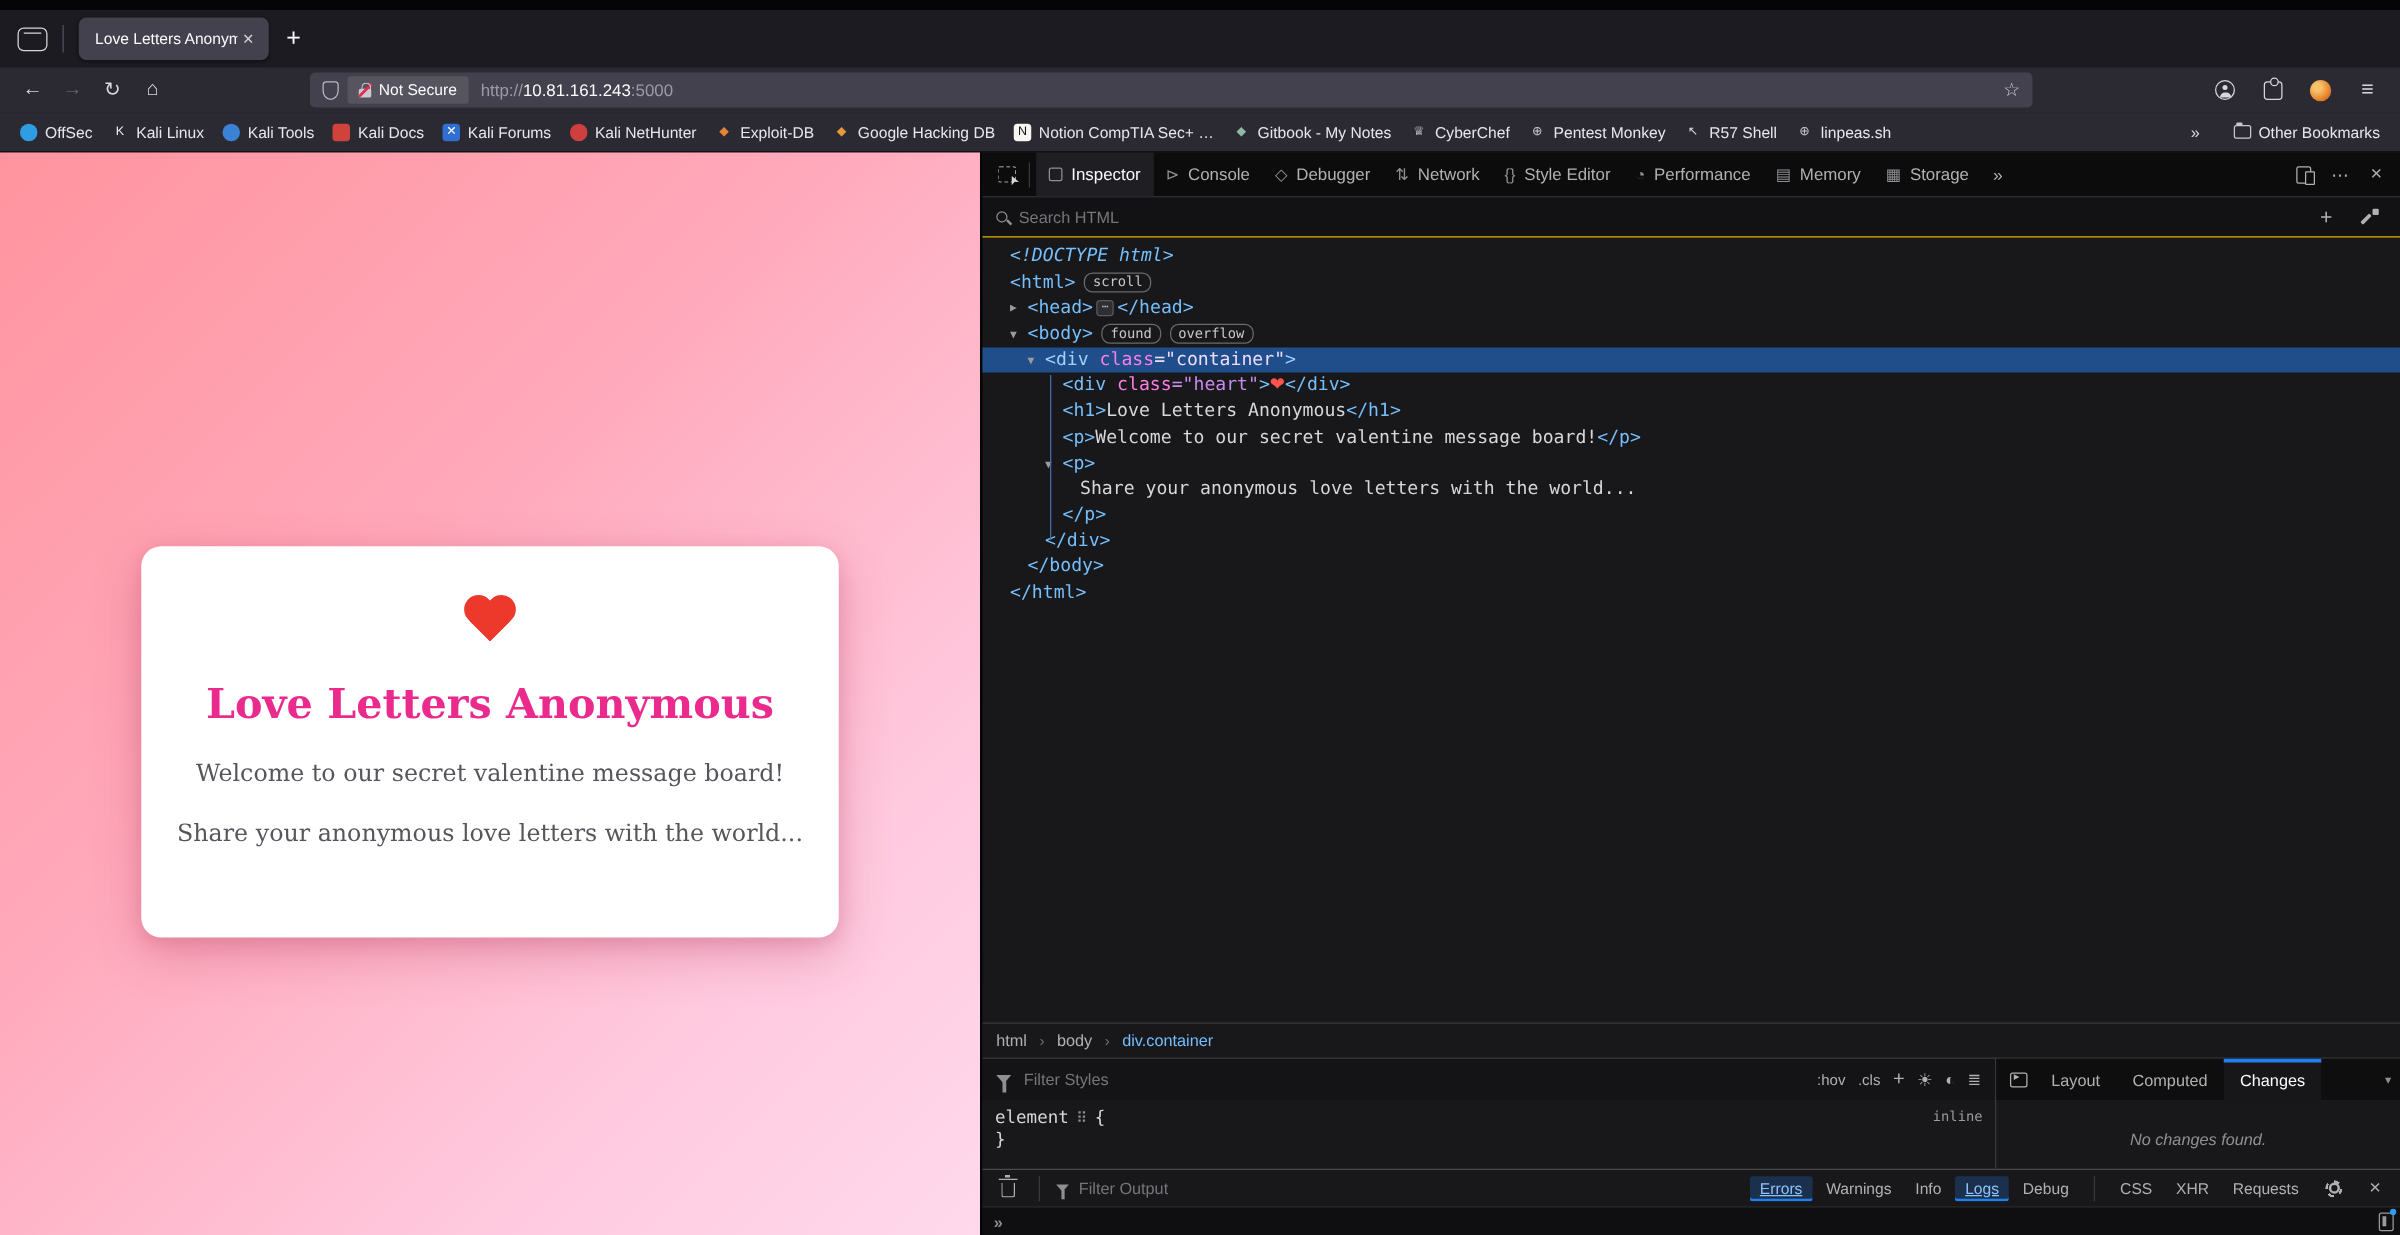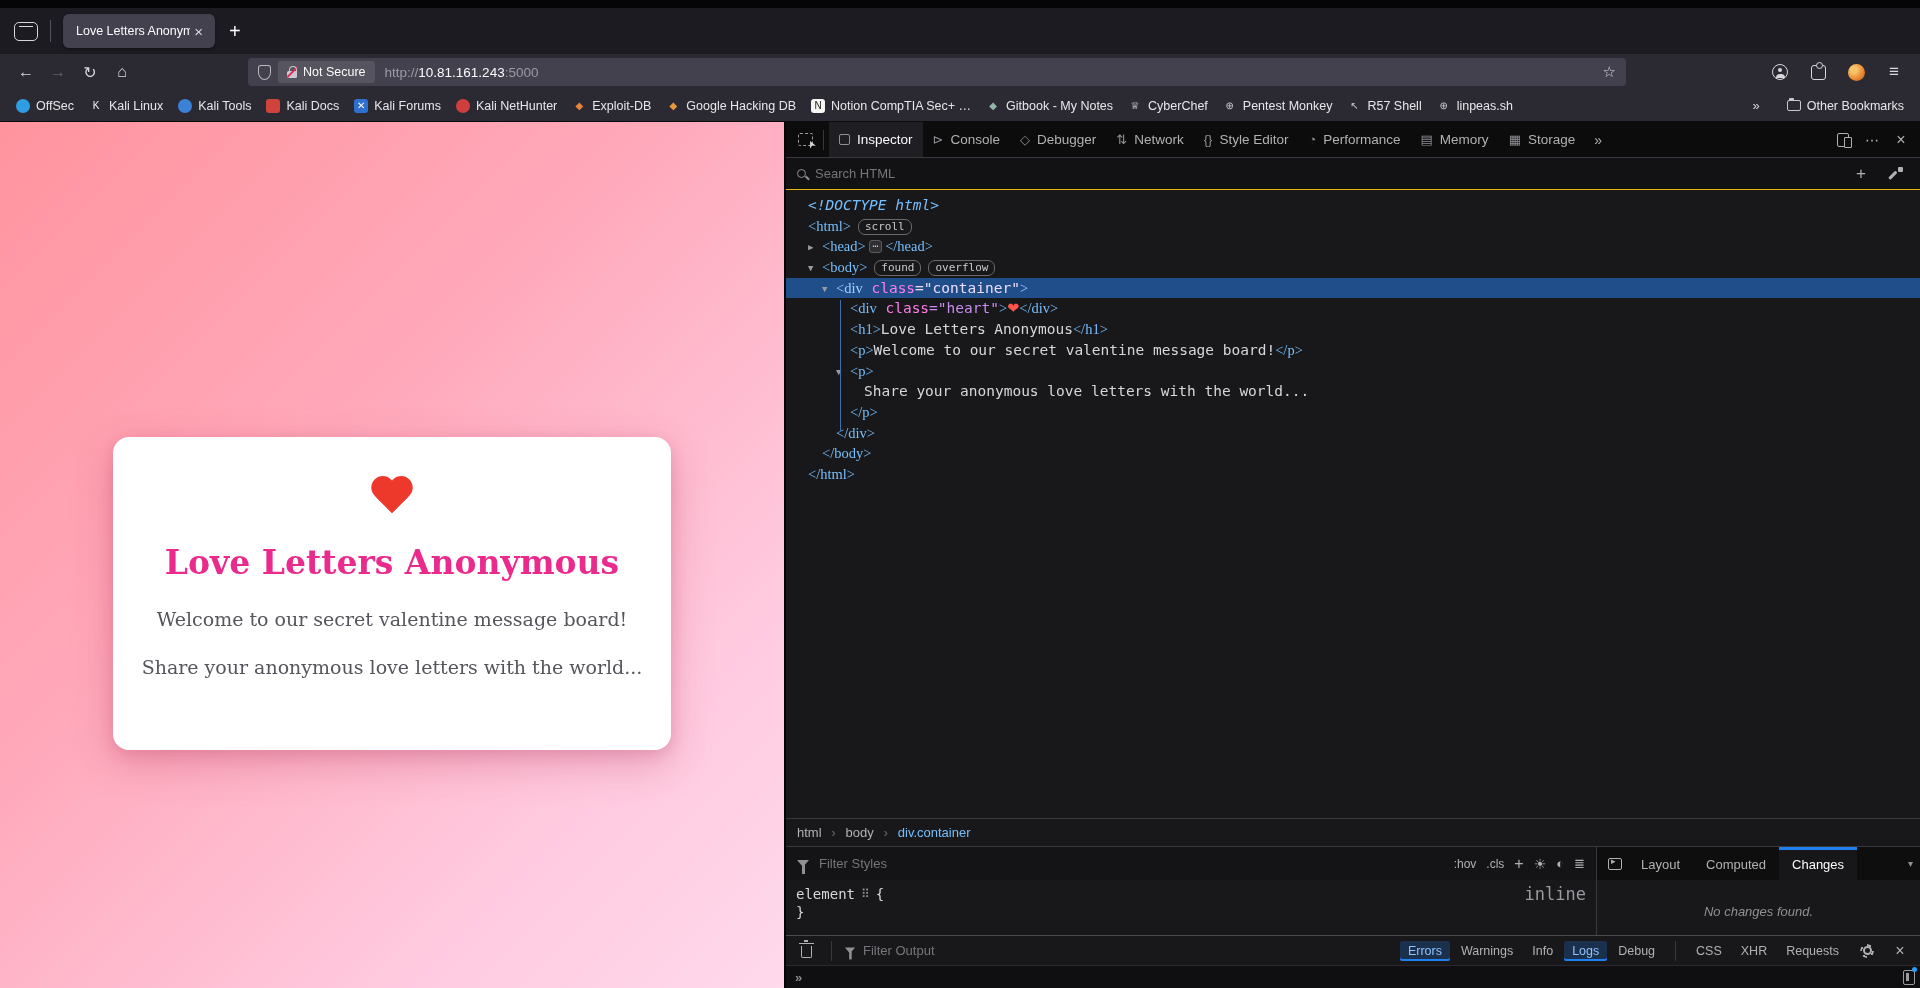"<html>" .sg-tag { font-family: Liberation Serif, serif -> none }
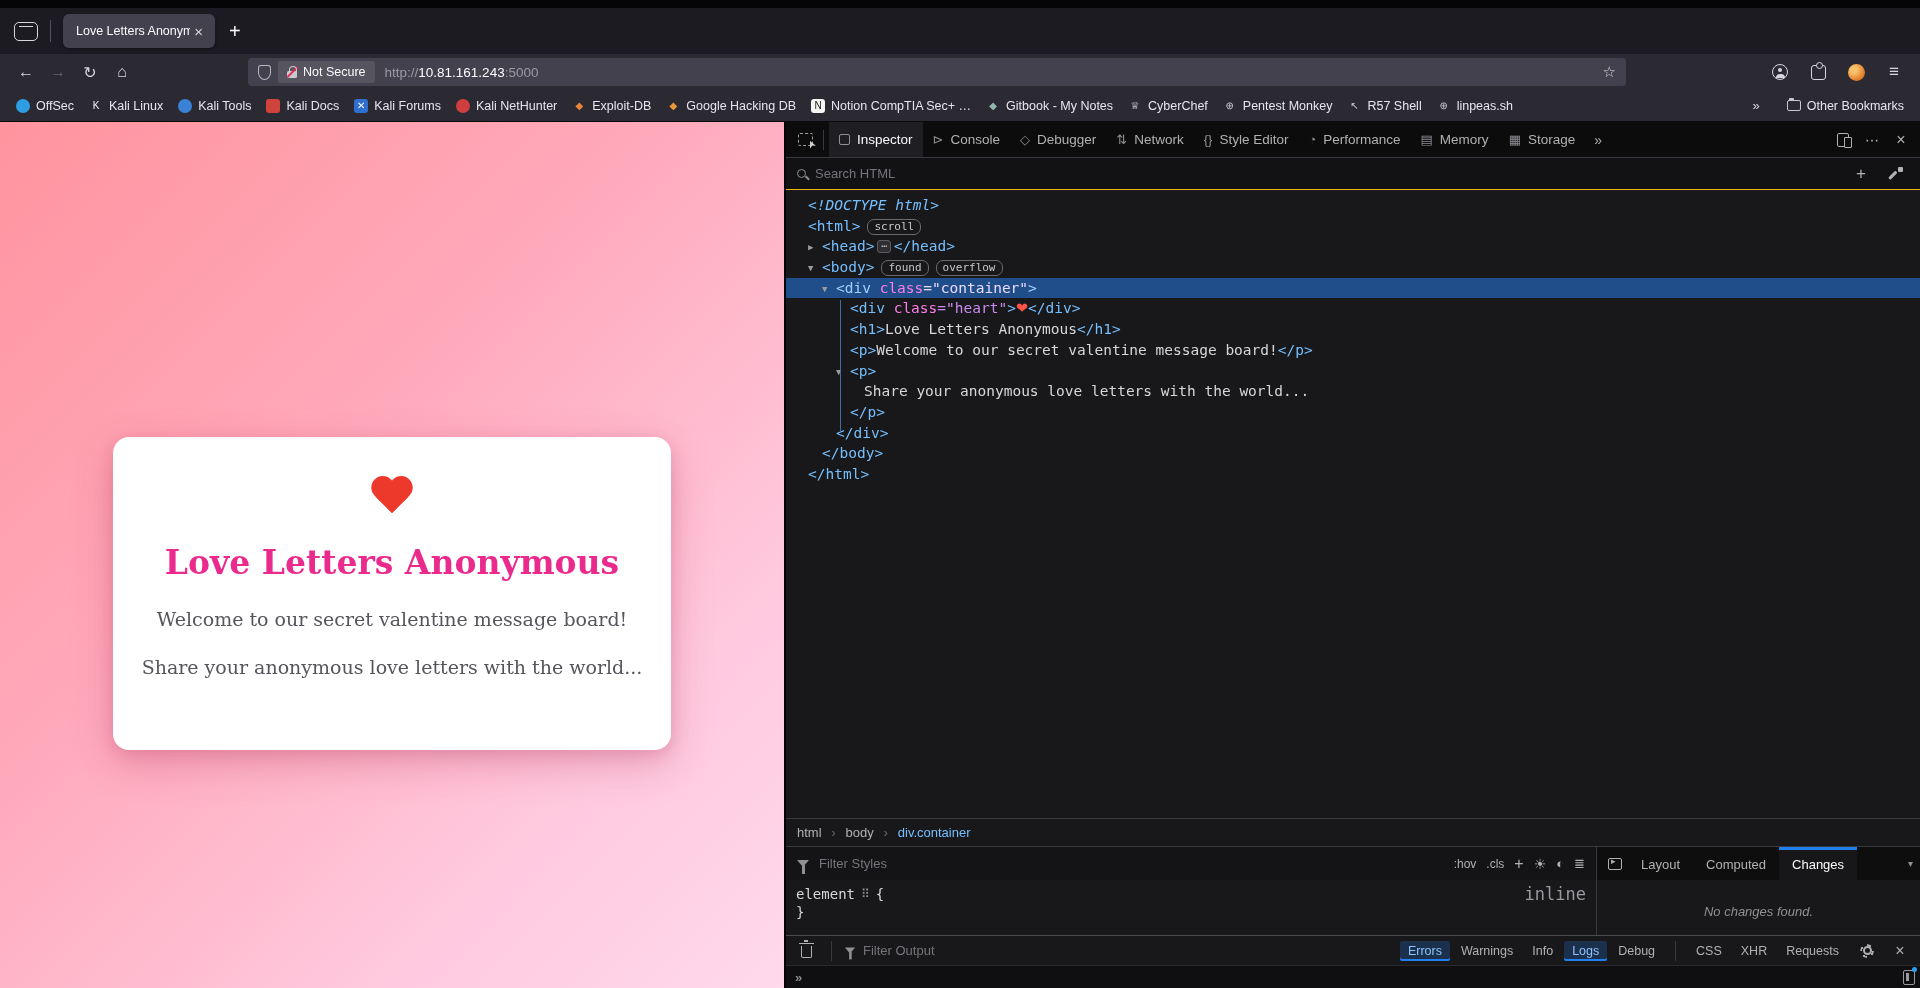"inline" .rule-origin { font-size: 17px -> 11px }
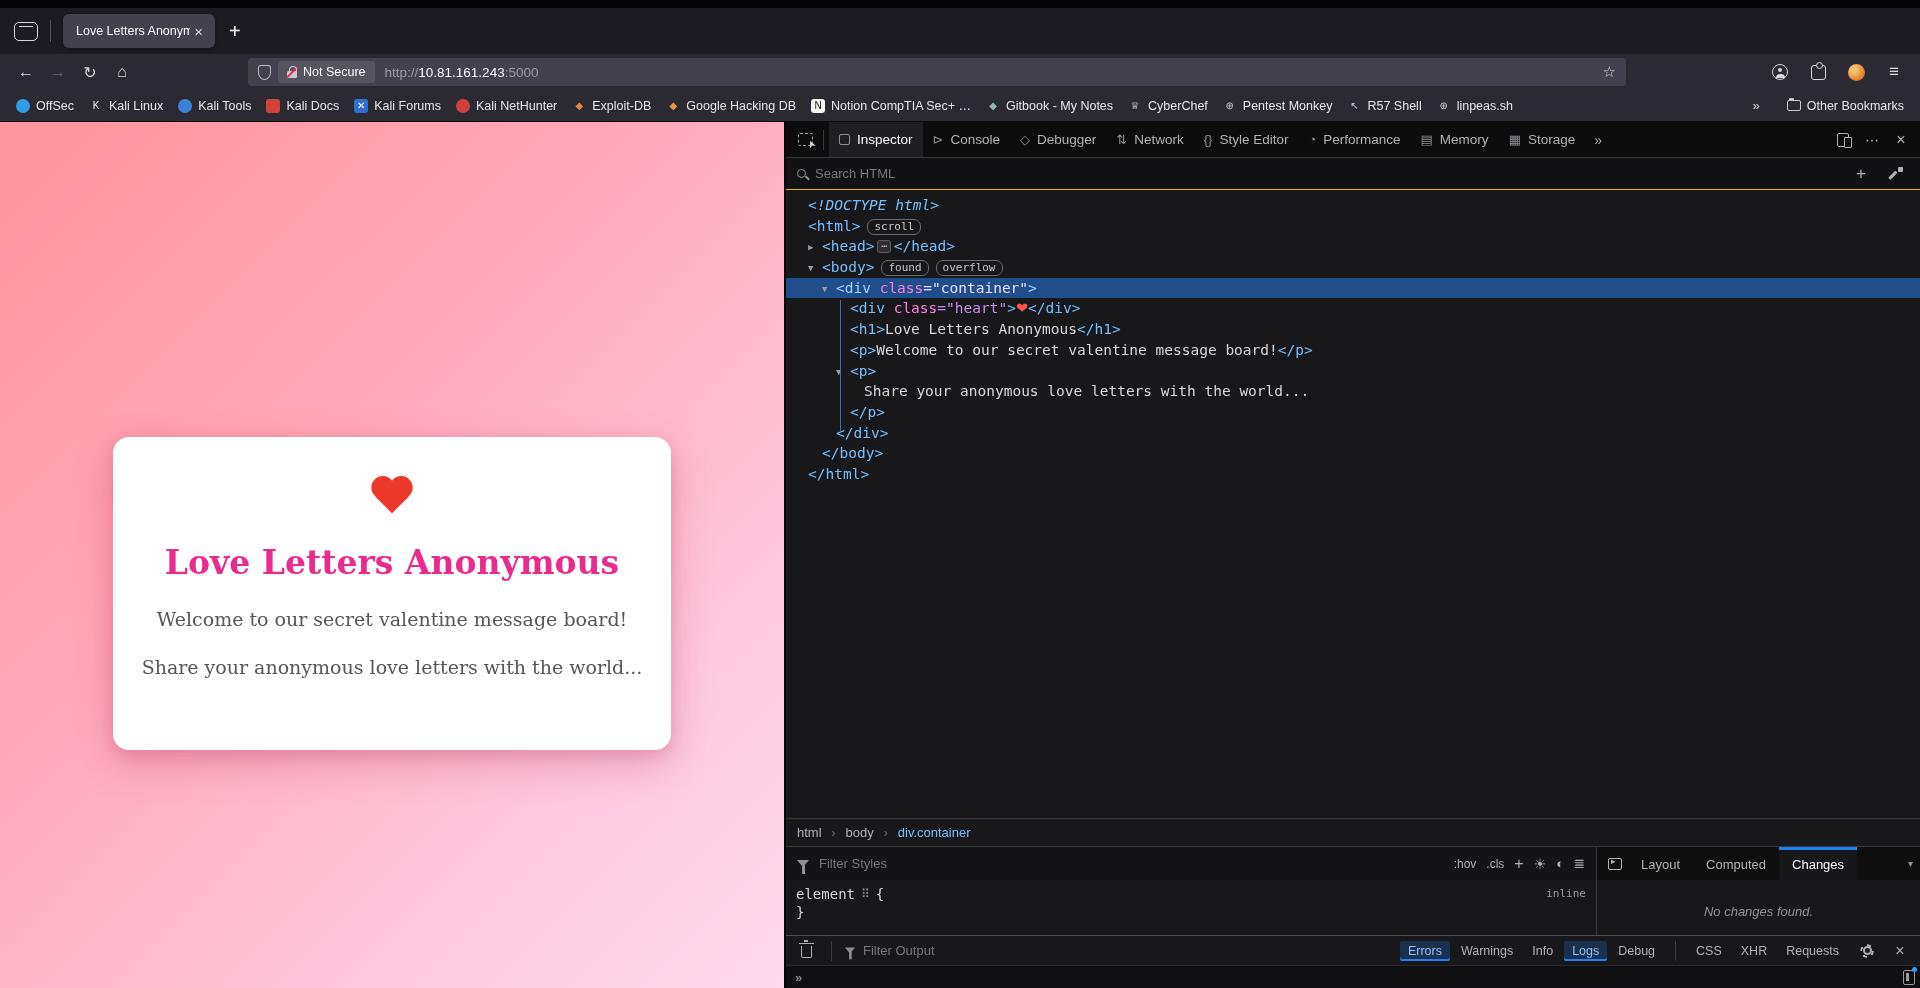"Errors" .cfilter.active { text-decoration: none -> underline }
